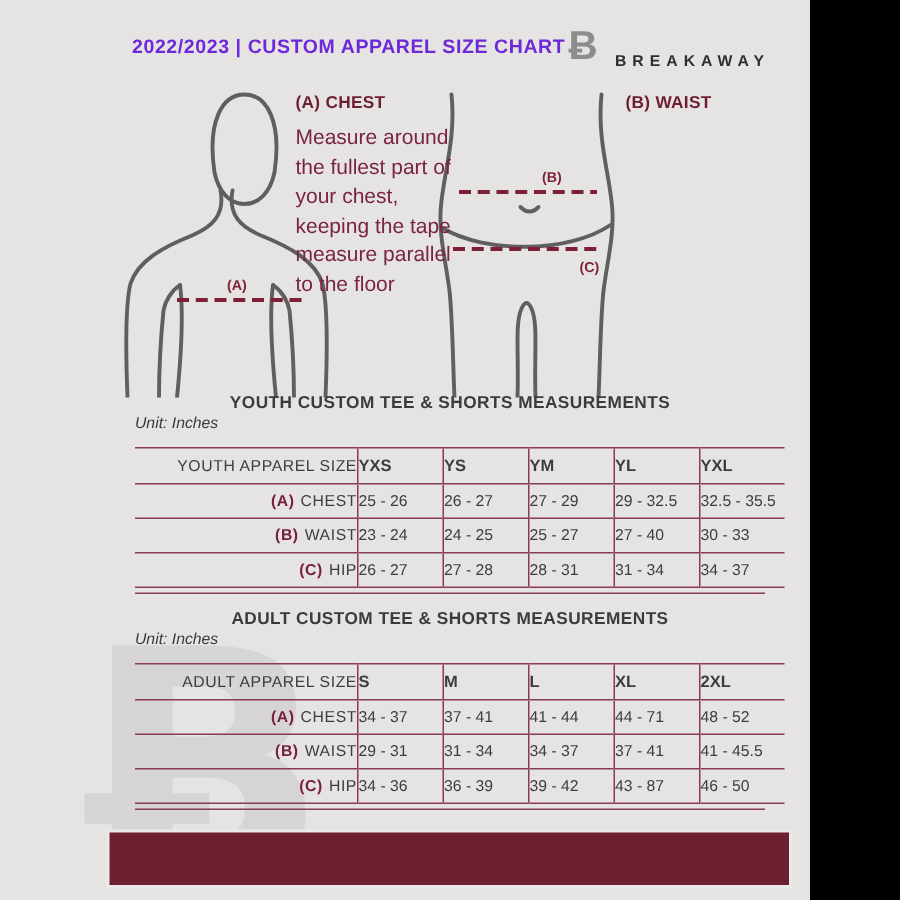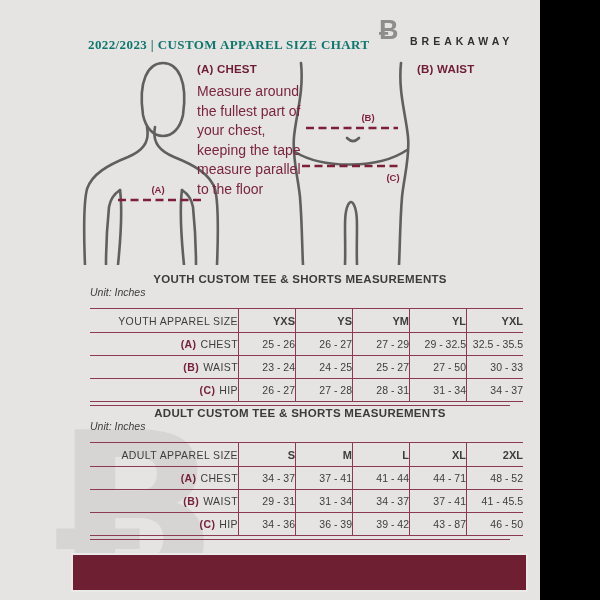"2022/2023 | CUSTOM APPAREL SIZE" .hdr-title { color: #0f766e -> #6d28d9; font-family: Liberation Serif, serif -> none; top: 37px -> 23px }
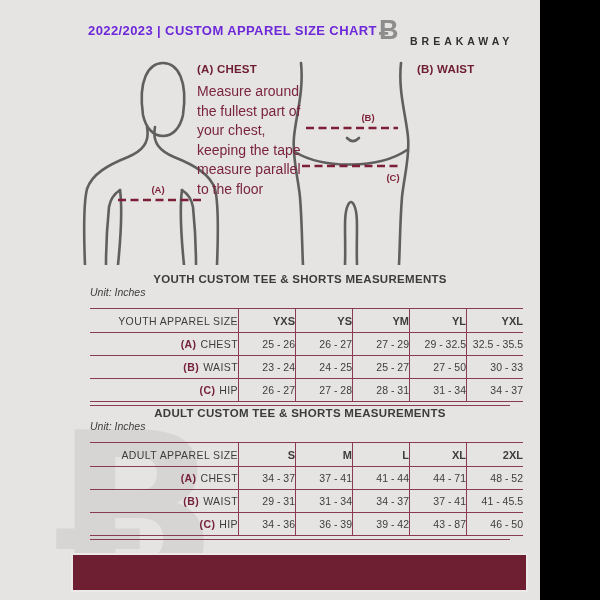"YOUTH CUSTOM TEE & SHORTS" .youth { top: 272px -> 262px }
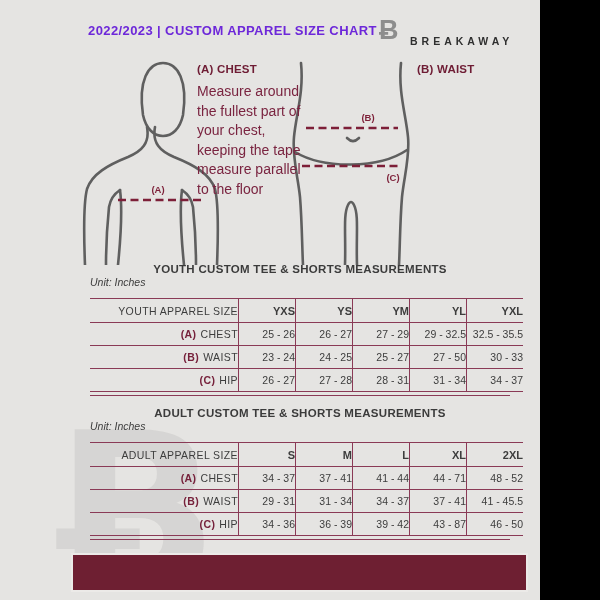"YXS" th,td { text-align: right -> left }
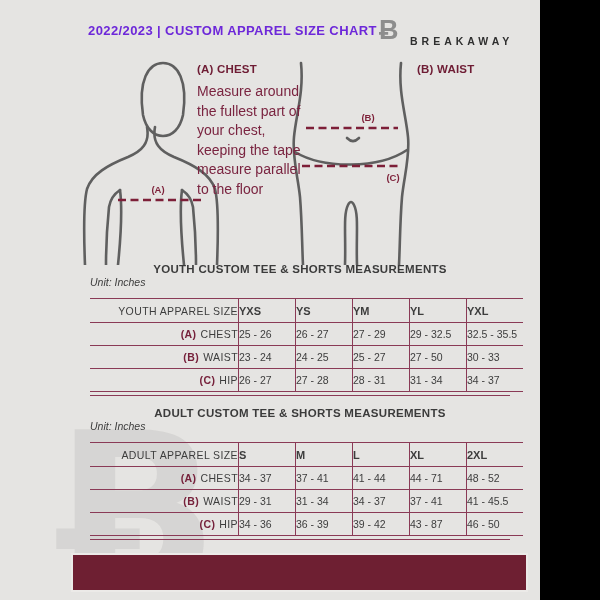"27 - 50" td.sz { text: 50 -> 40 }
